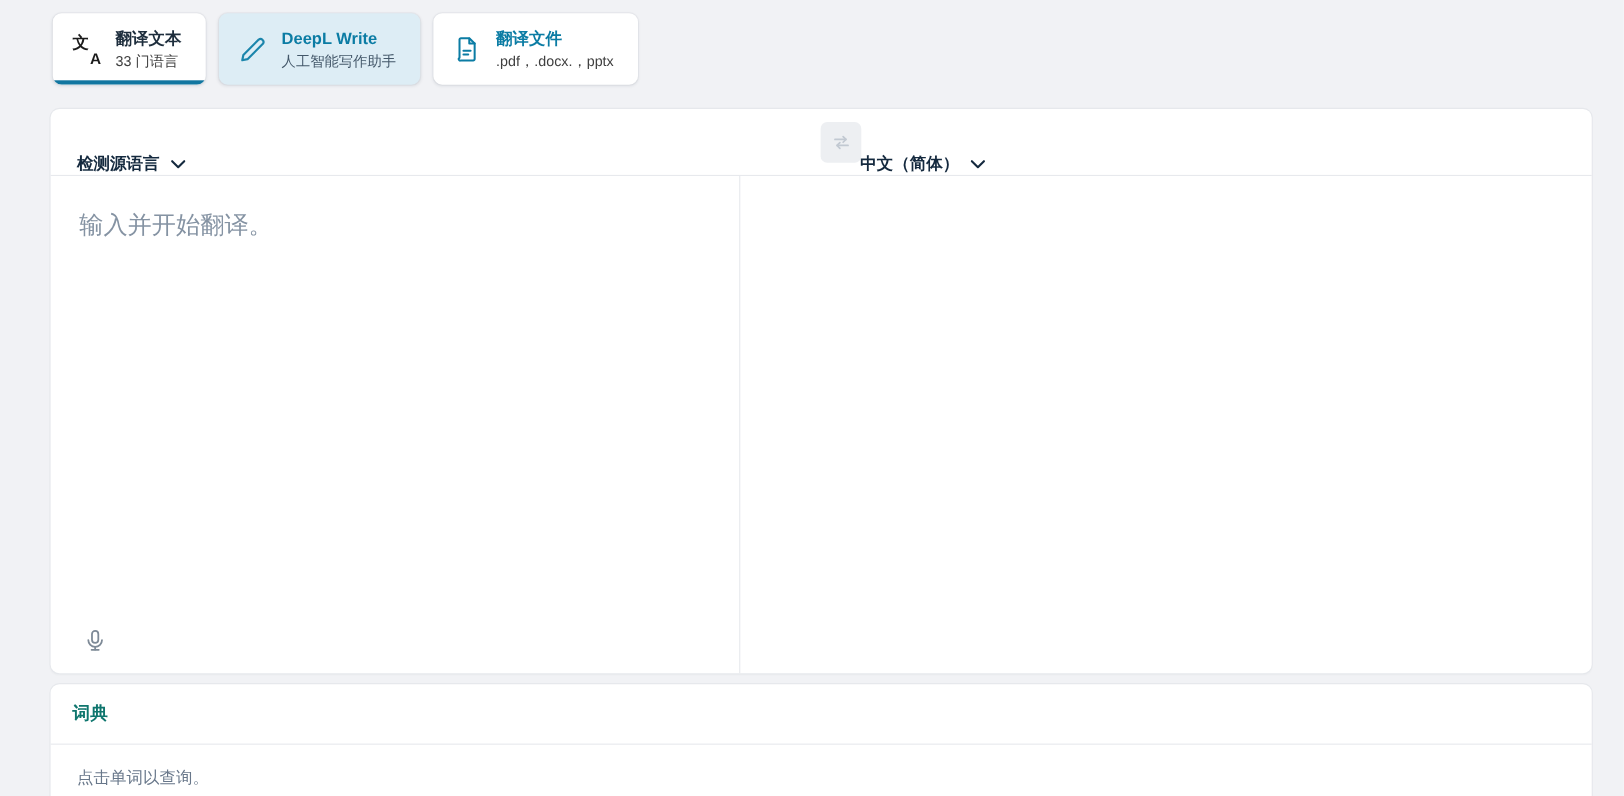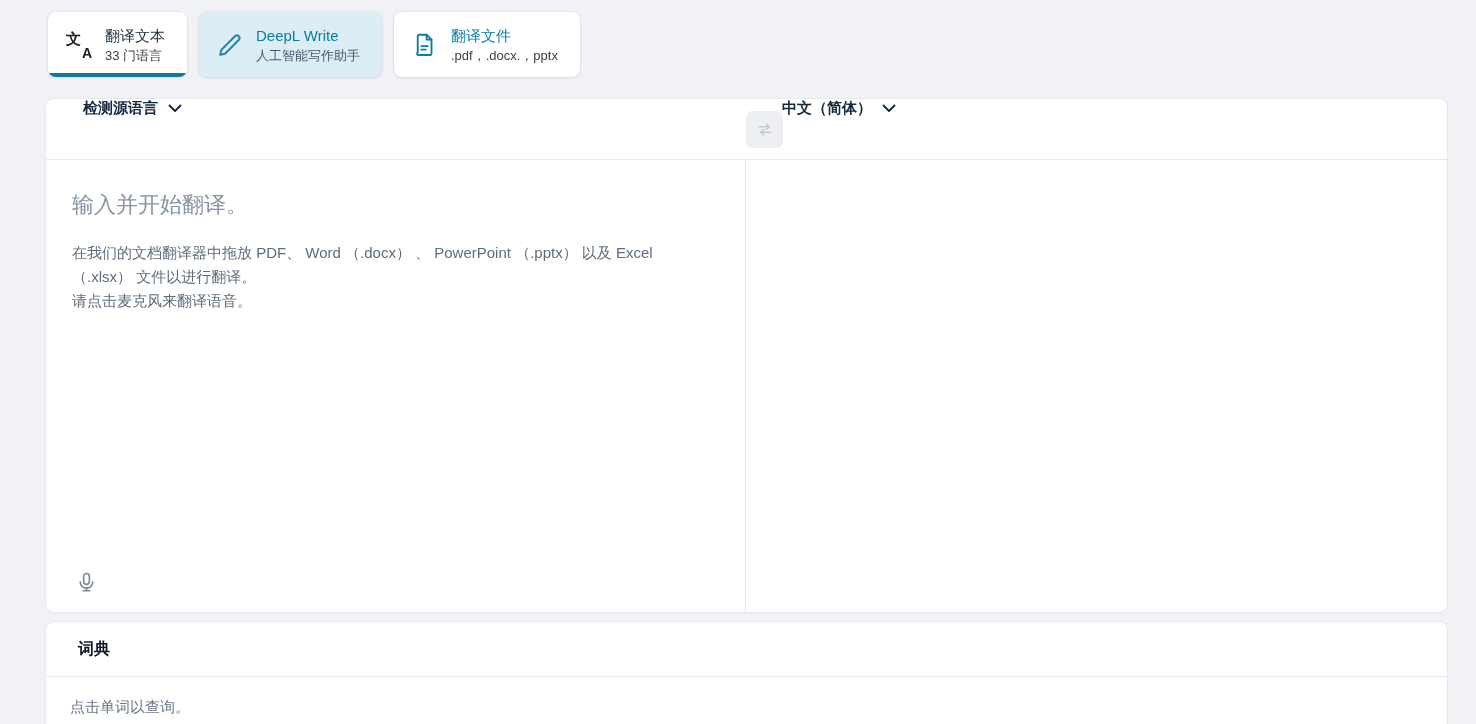"翻译文本" .tab-title { font-weight: normal -> bold }
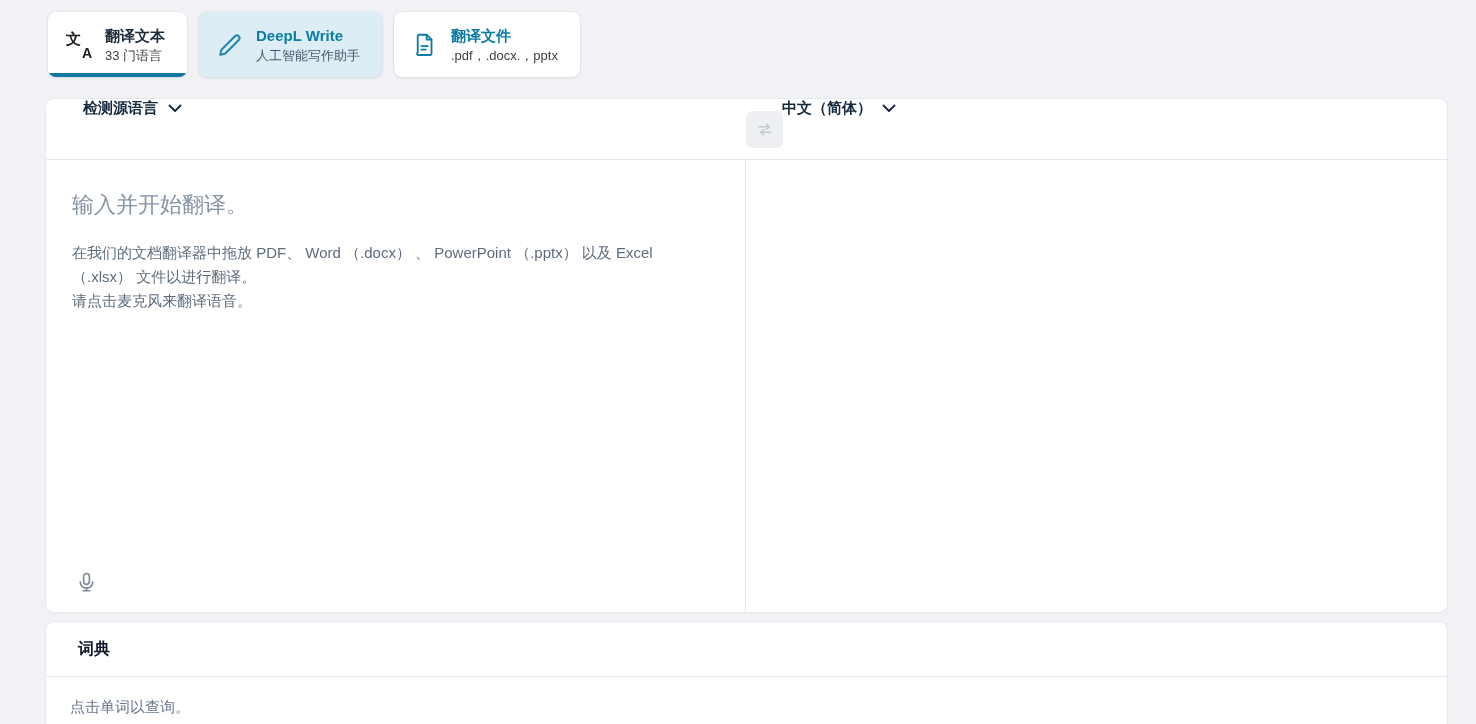"检测源语言" .lang-header { align-items: flex-start -> flex-end; padding-left: 13px -> none }
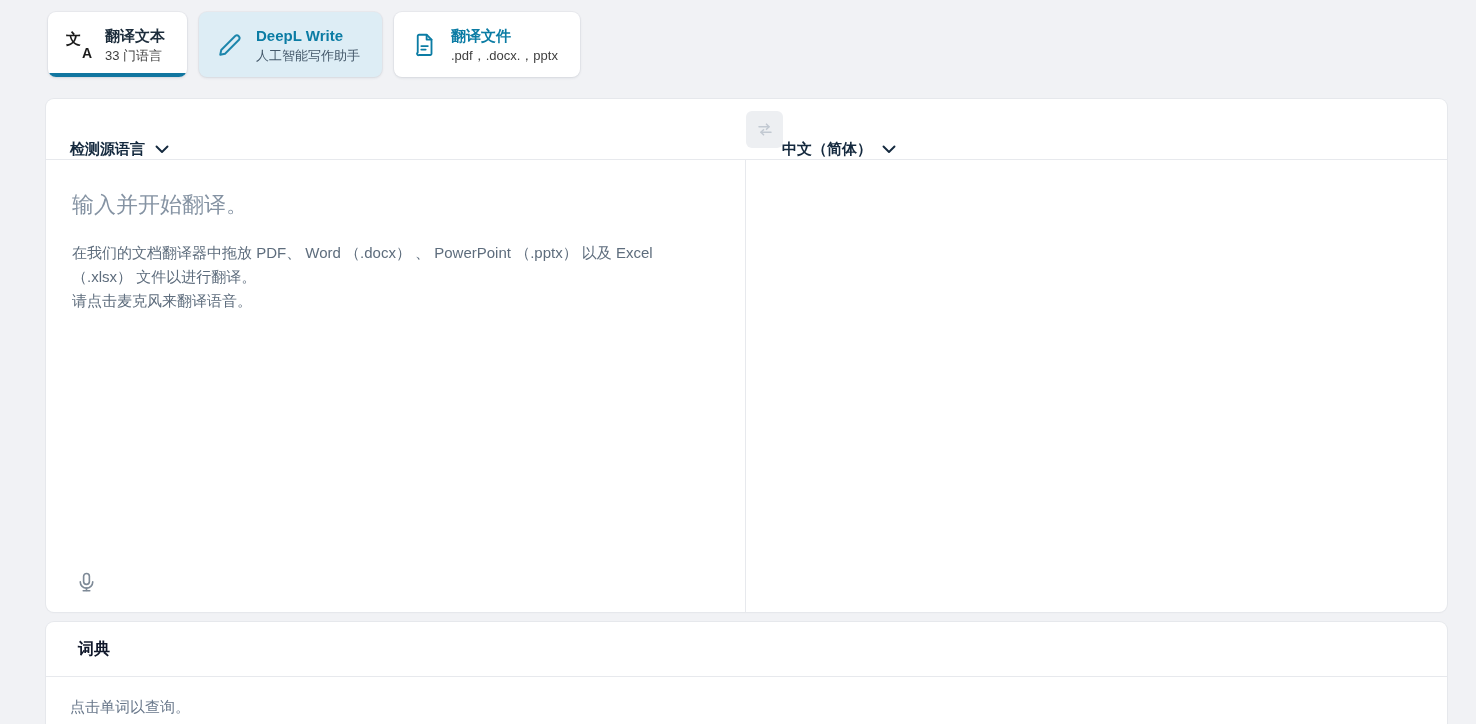"输入并开始翻译。" .panel { width: 700px -> 627px }
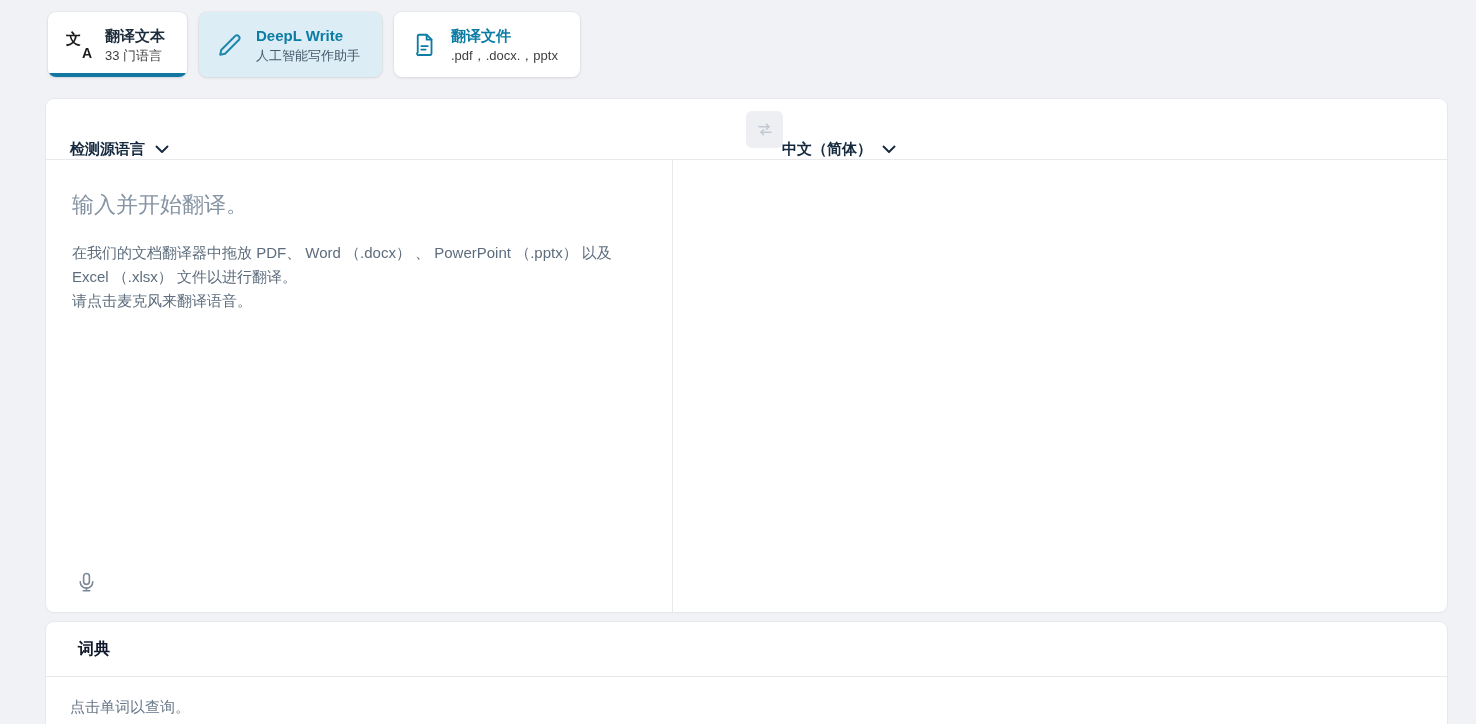"在我们的文档翻译器中拖放 PDF、 Word （.docx） 、" div.ph-body { html: <div> <div>在我们的文档翻译器中拖放 PDF、 Word （.docx） 、 PowerPoint （.pptx） 以及 Excel （.xlsx） 文件以进行翻译。</div> <div>请点击麦克风来翻译语音。</div> </div> -> none }
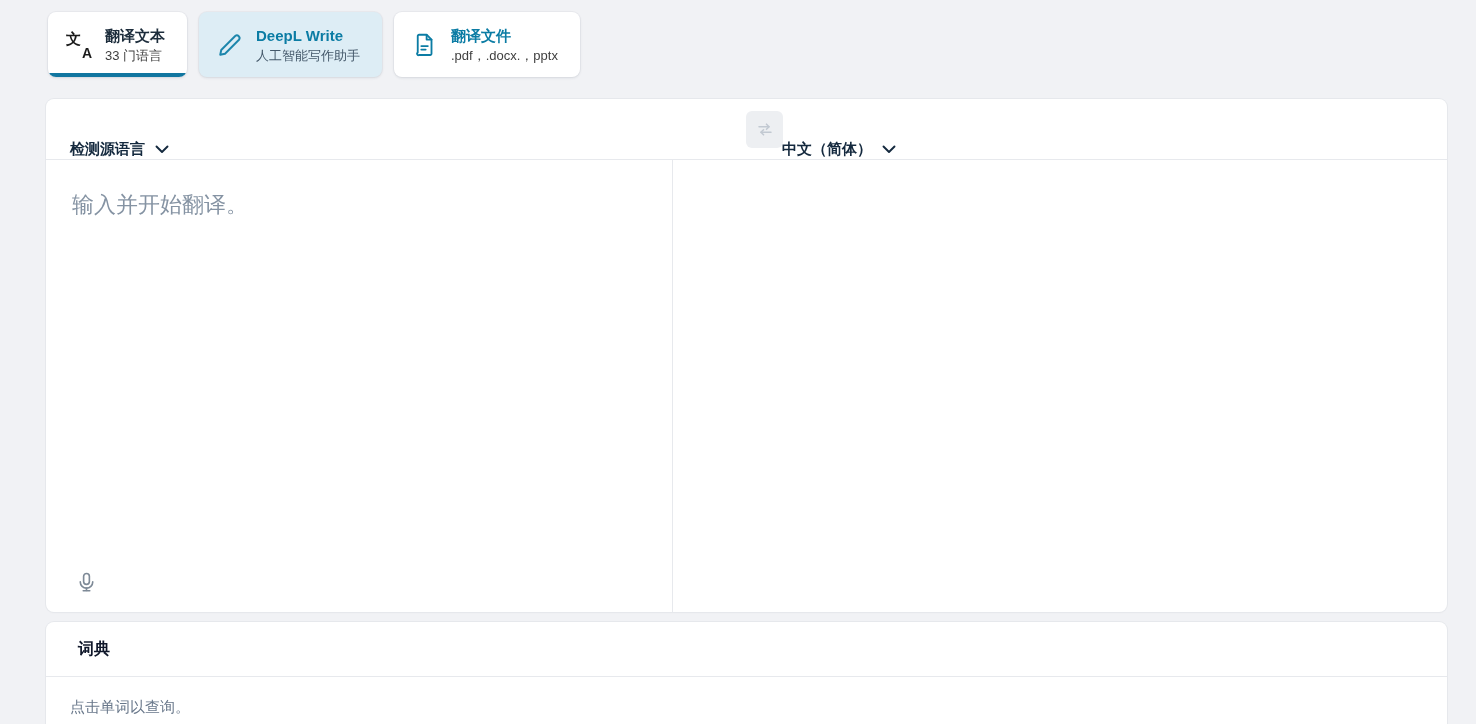"词典" .dict-header { color: #0f172a -> #0f766e; padding-left: 32px -> 20px }
